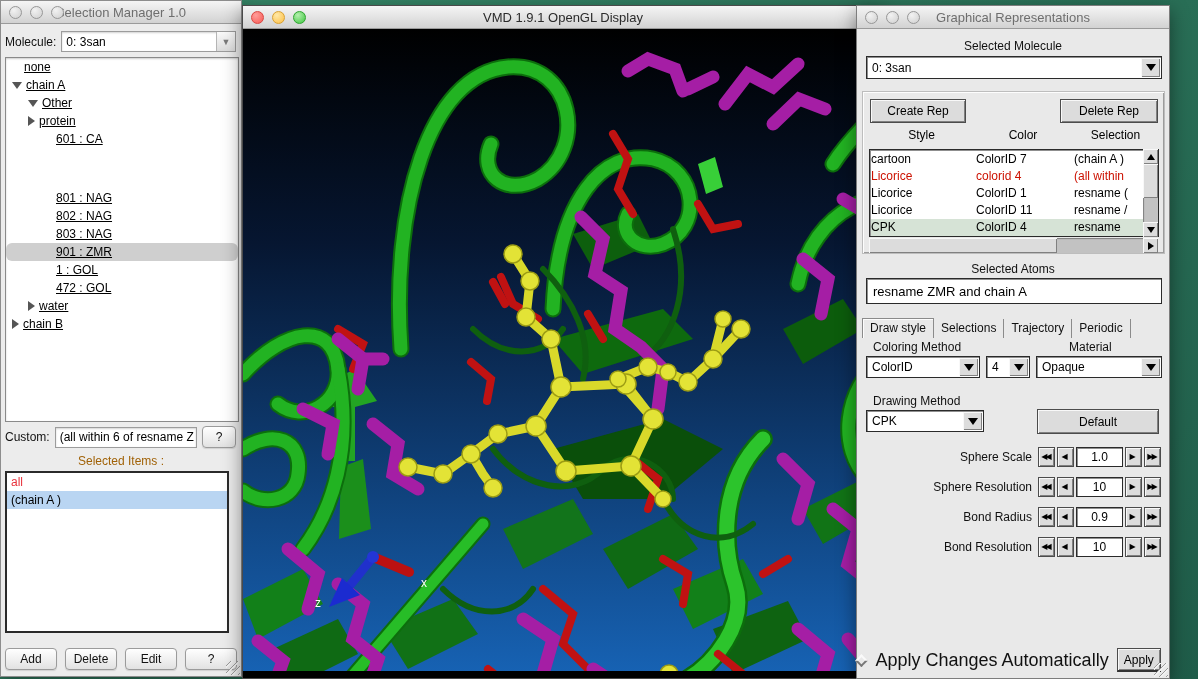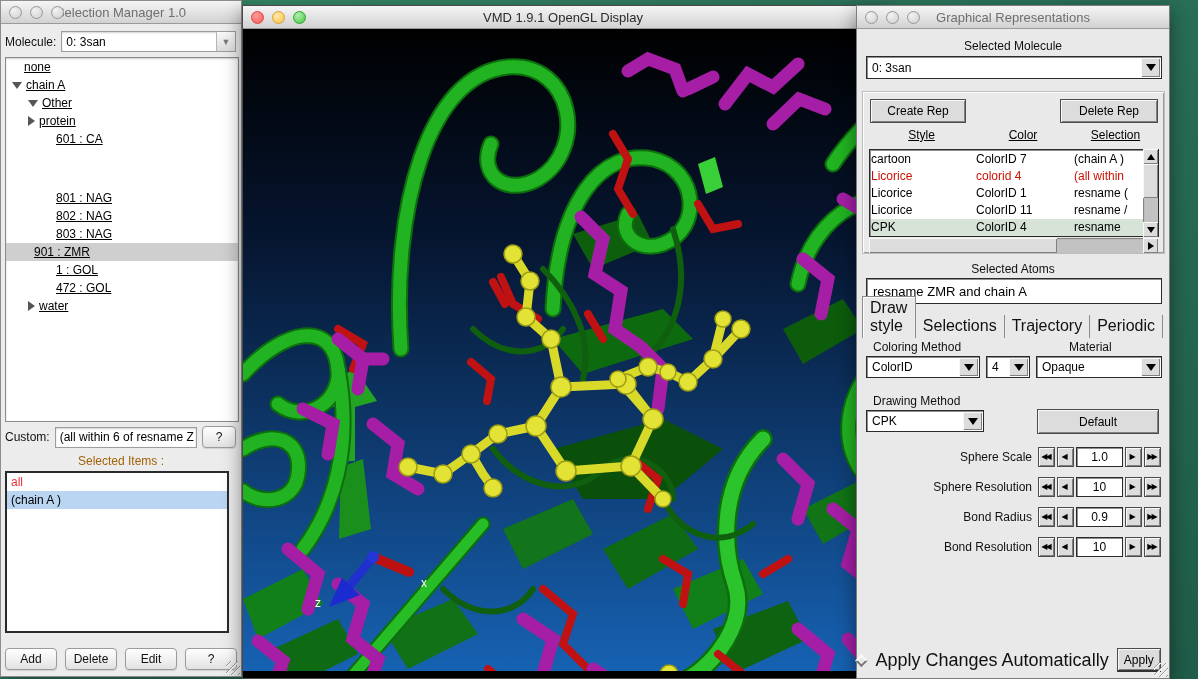"Style" #rep-headers { text-decoration: underline -> none }
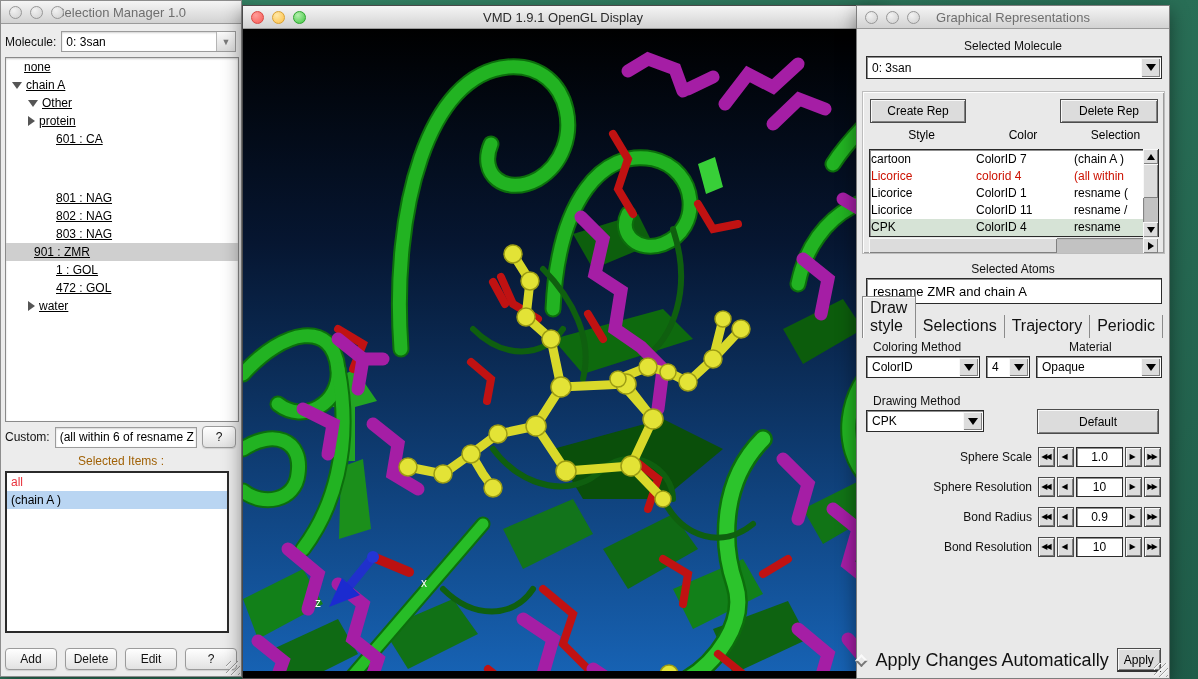"901 : ZMR" div.tree-row { border-radius: none -> 6px; padding-left: 16px -> 38px }
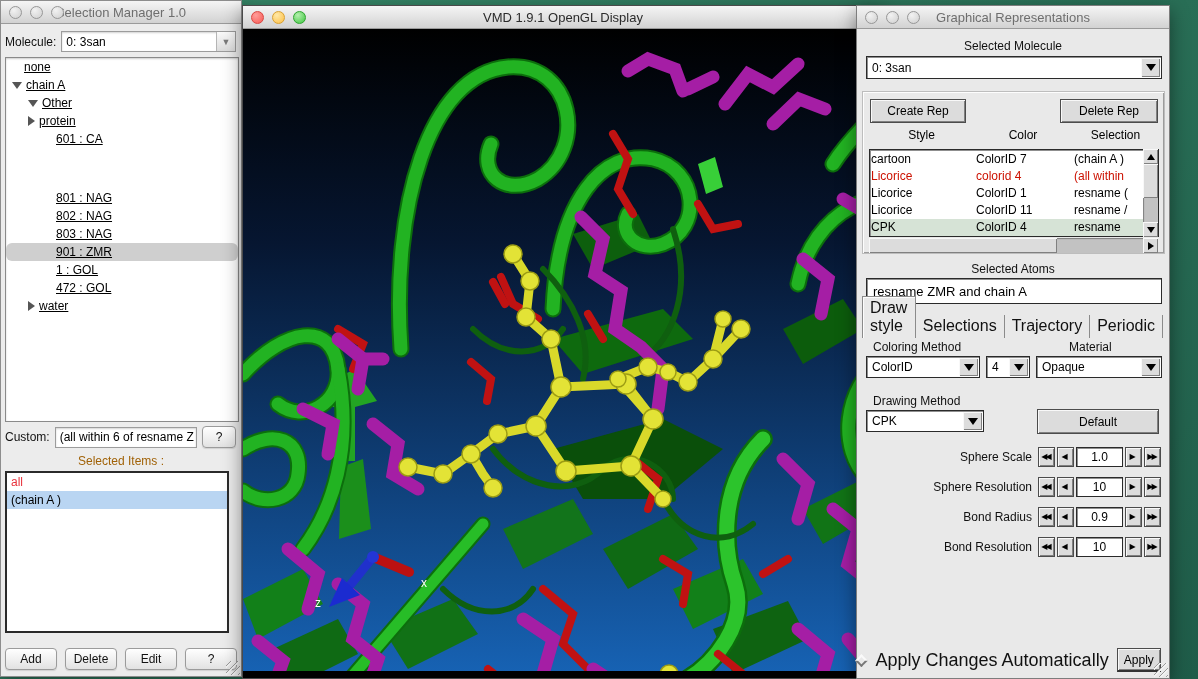"chain B" div.tree-row { html: none -> <div> <span></span> <span>chain B</span> </div> }
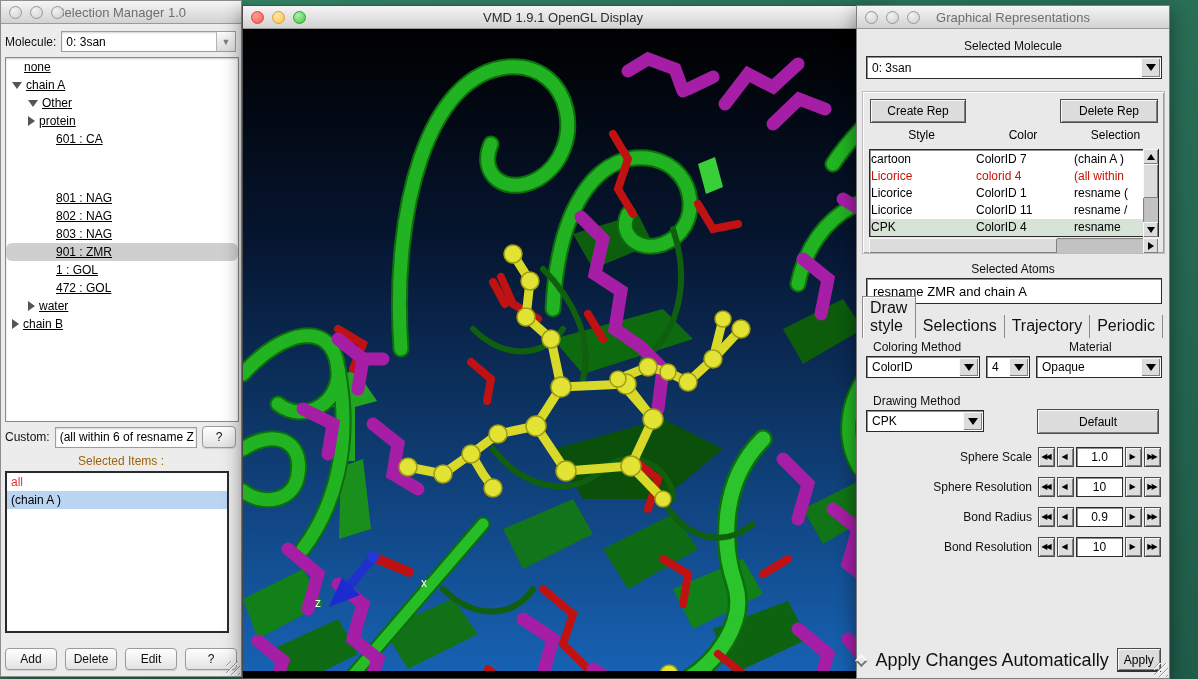"Draw style" .tab { font-size: 16px -> 12px }
